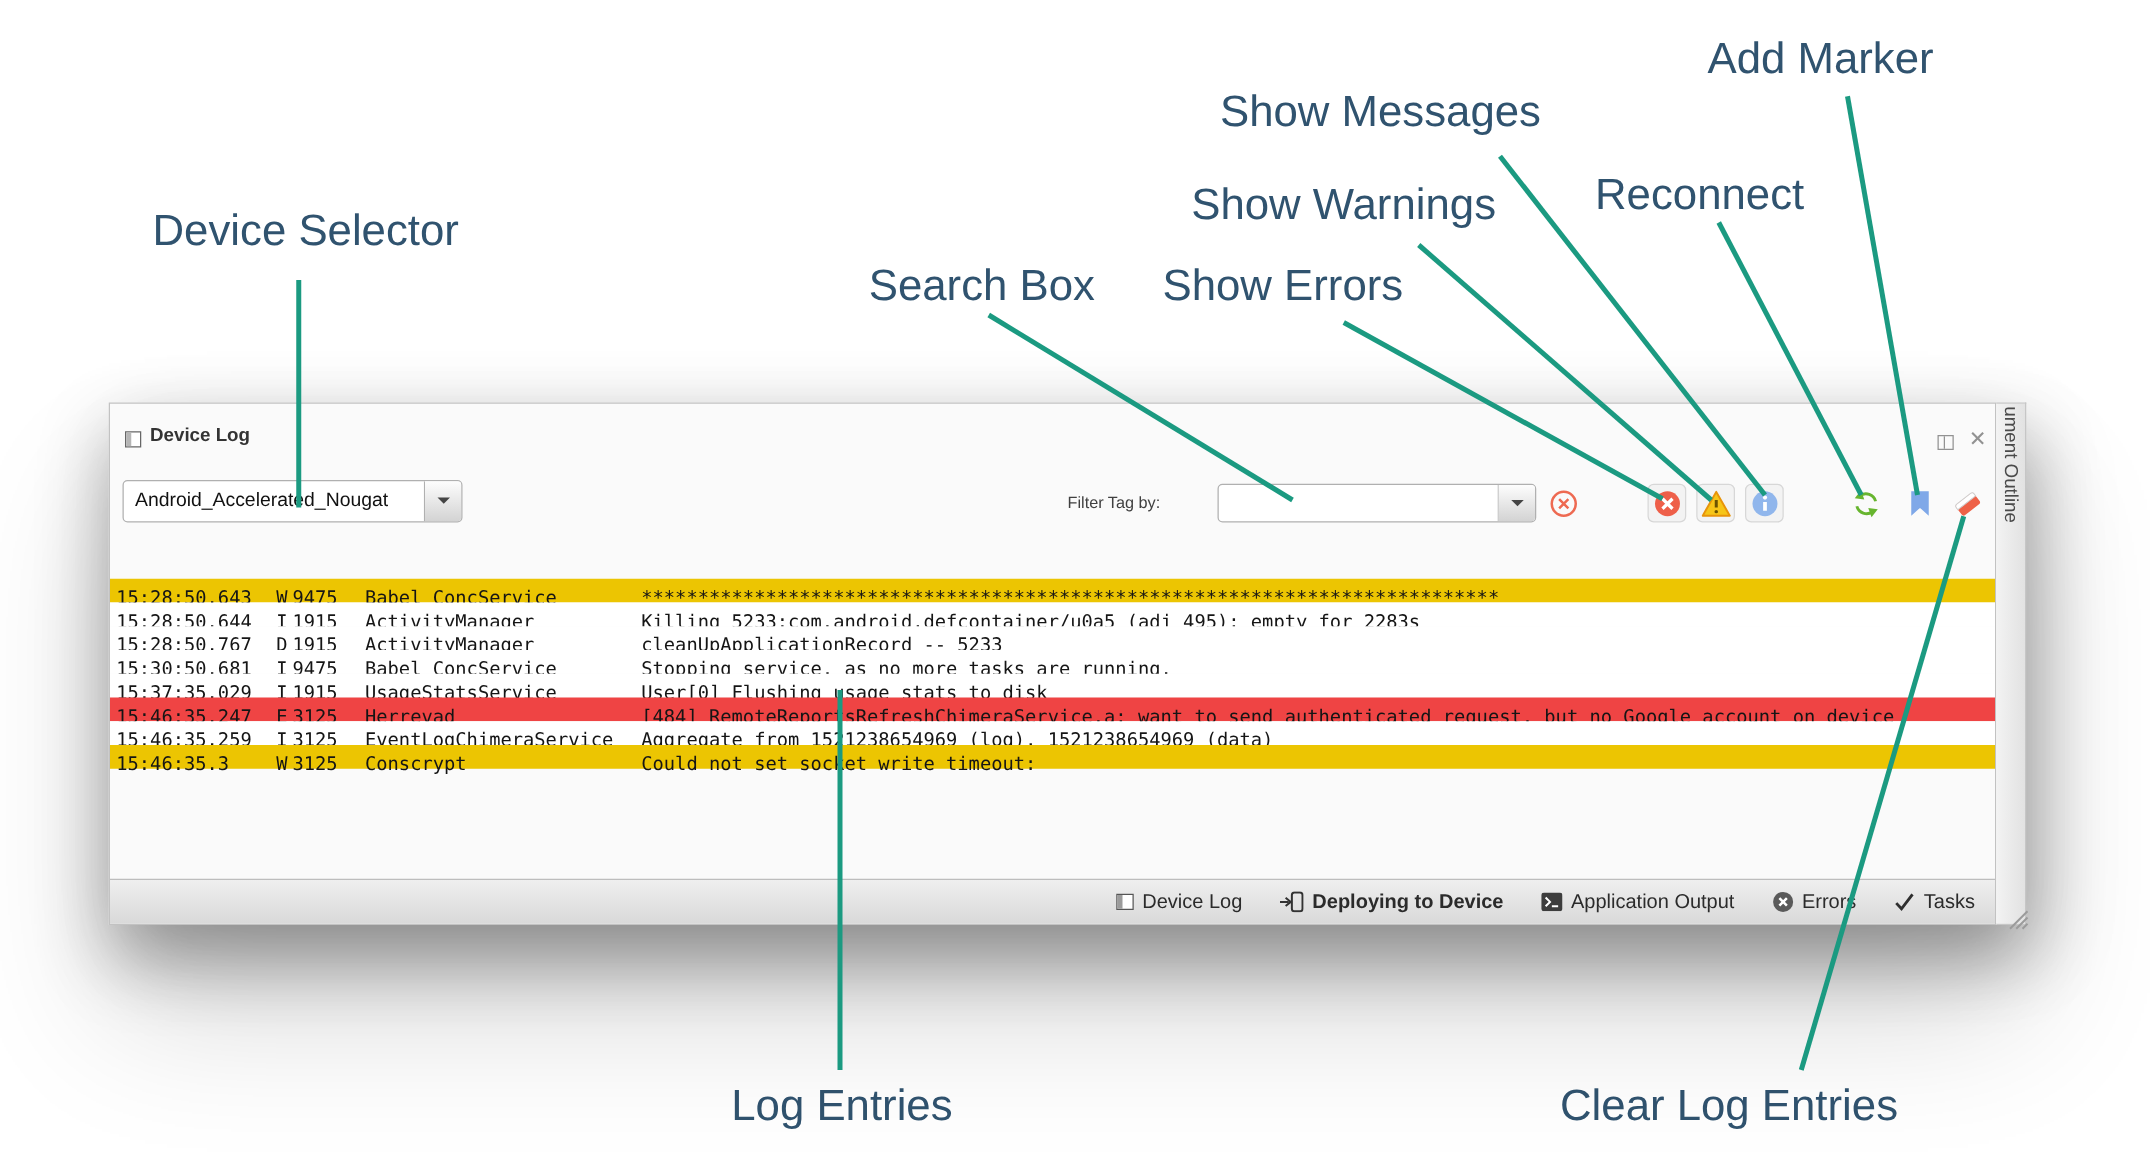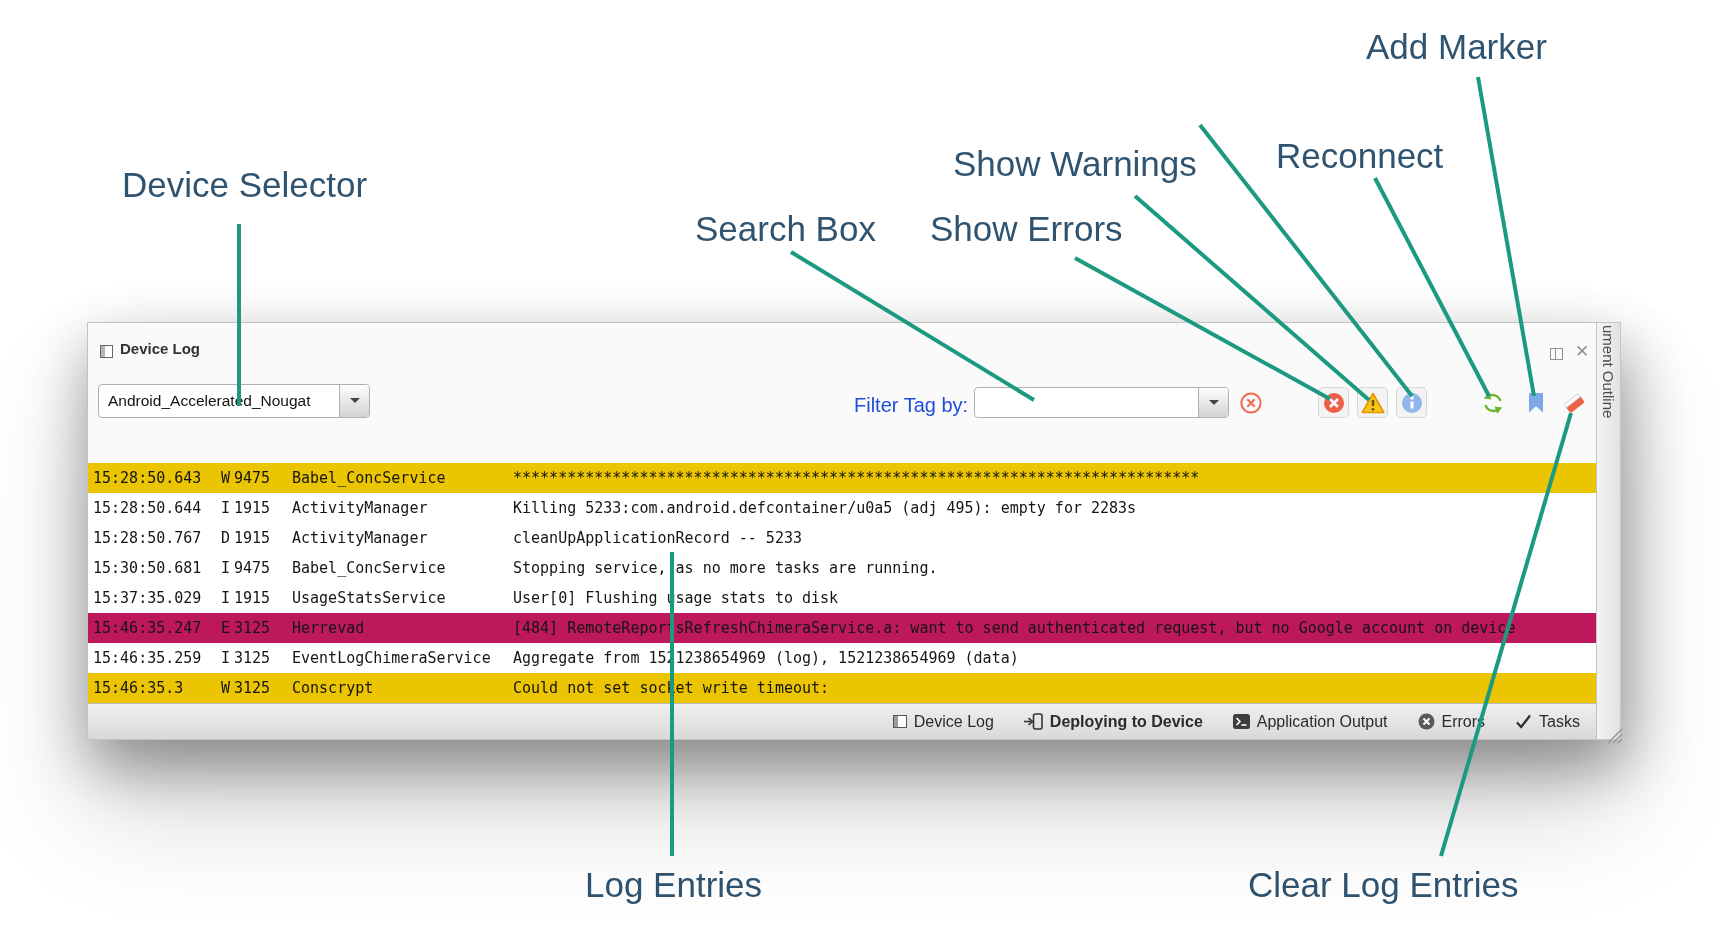"Show Messages" div.ann { html: none -> <div>Show Messages</div> }
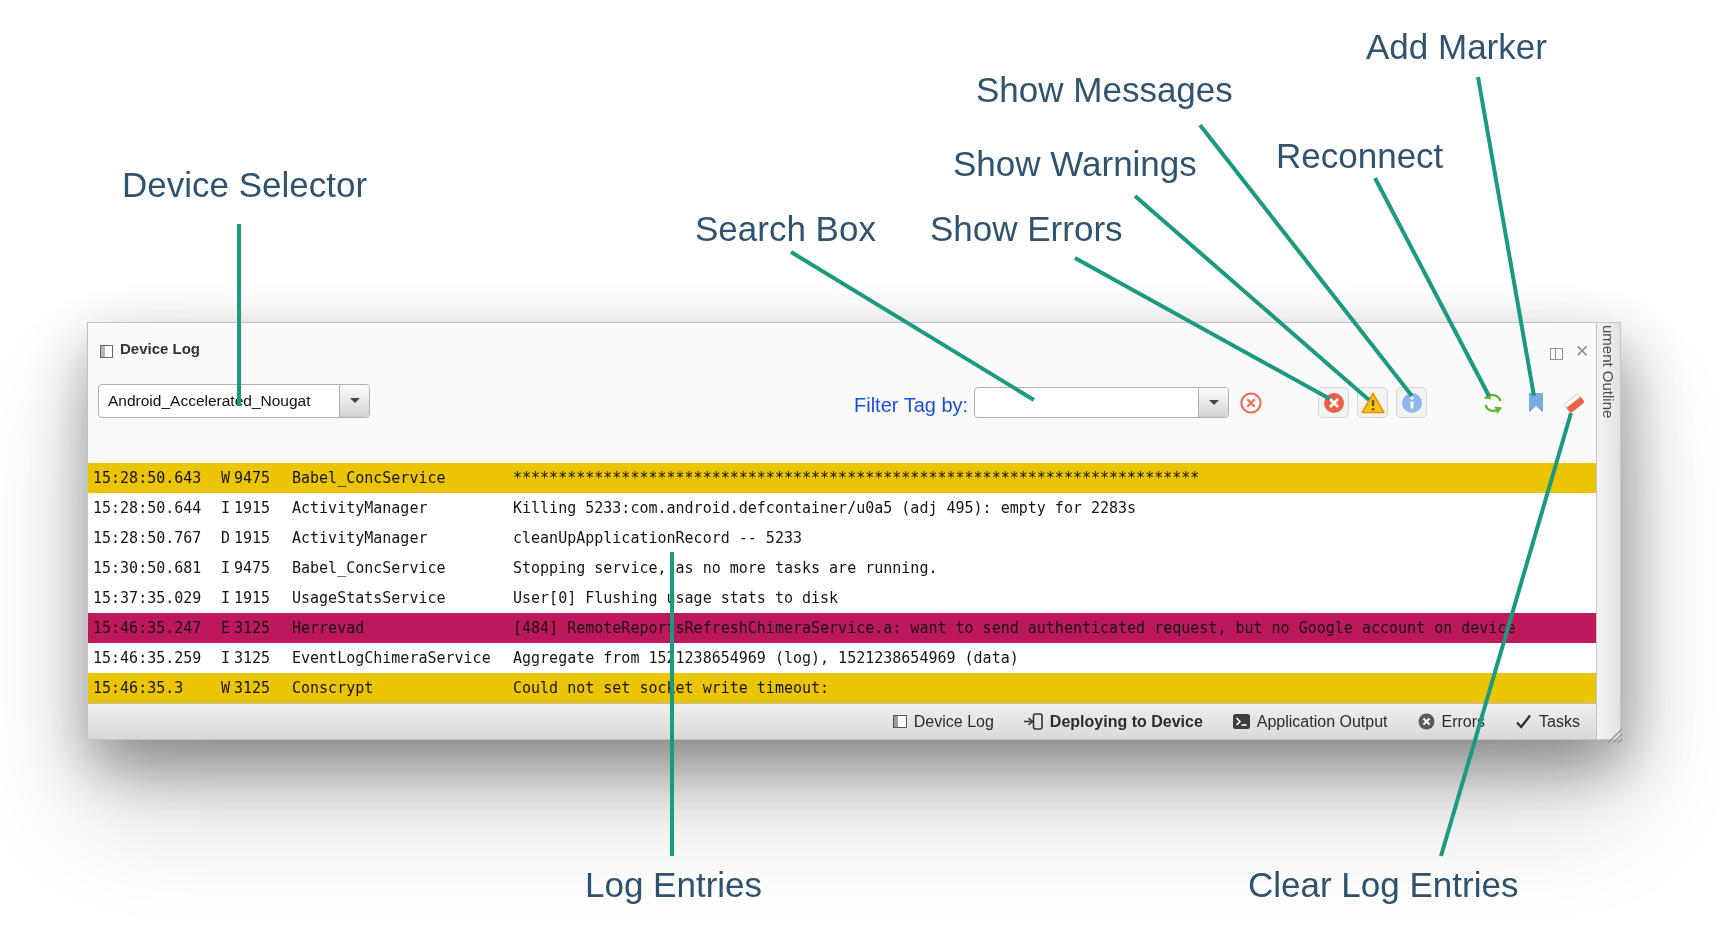"Filter Tag by:" .filt-label { color: #1d4ed8 -> #404040; font-size: 20px -> 13px }
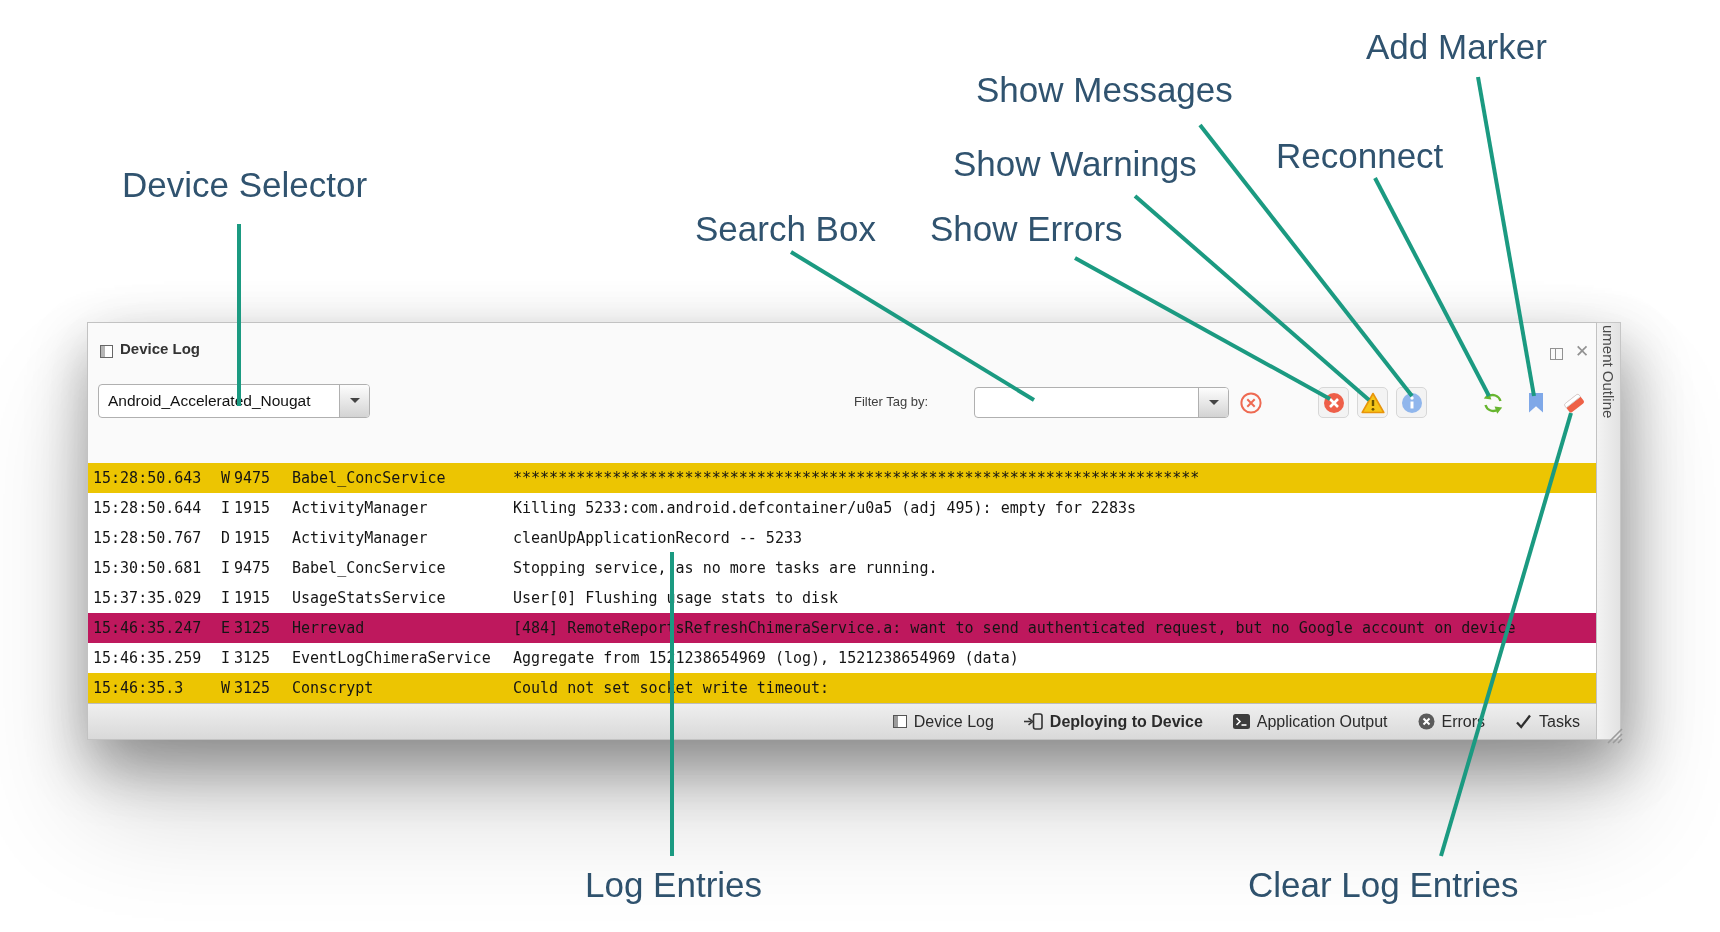"15:28:50.643" .log-row { height: 30px -> 19px }
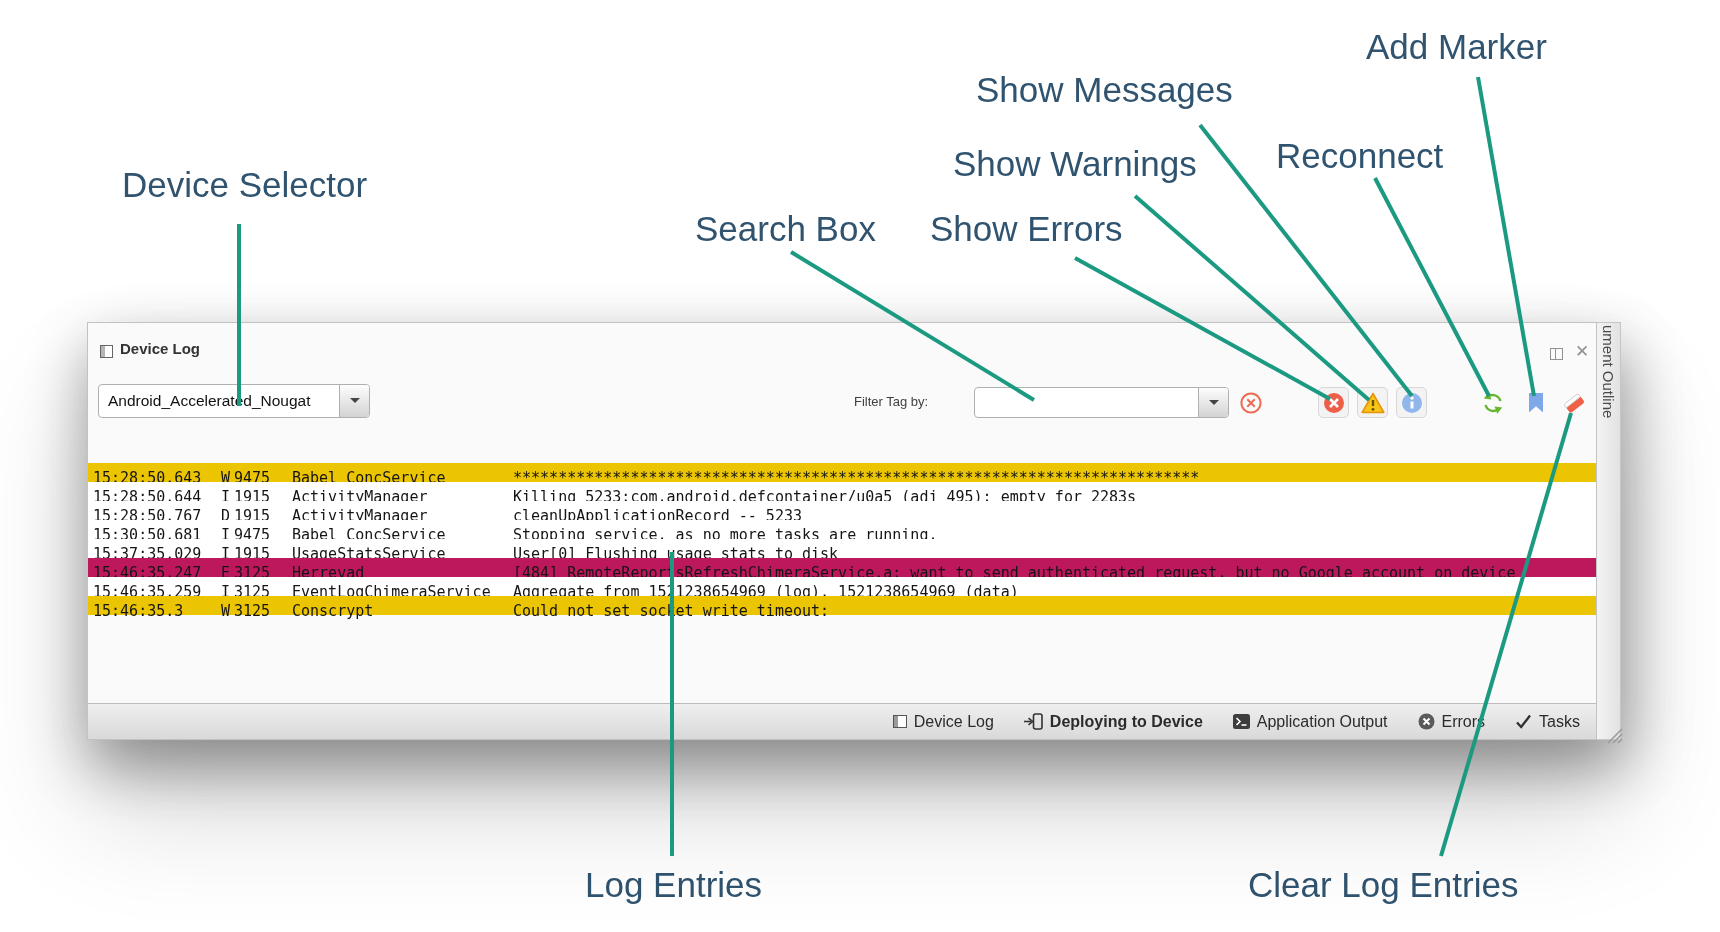"15:46:35.247" .hl-error { background: #be185d -> #ef4444 }
